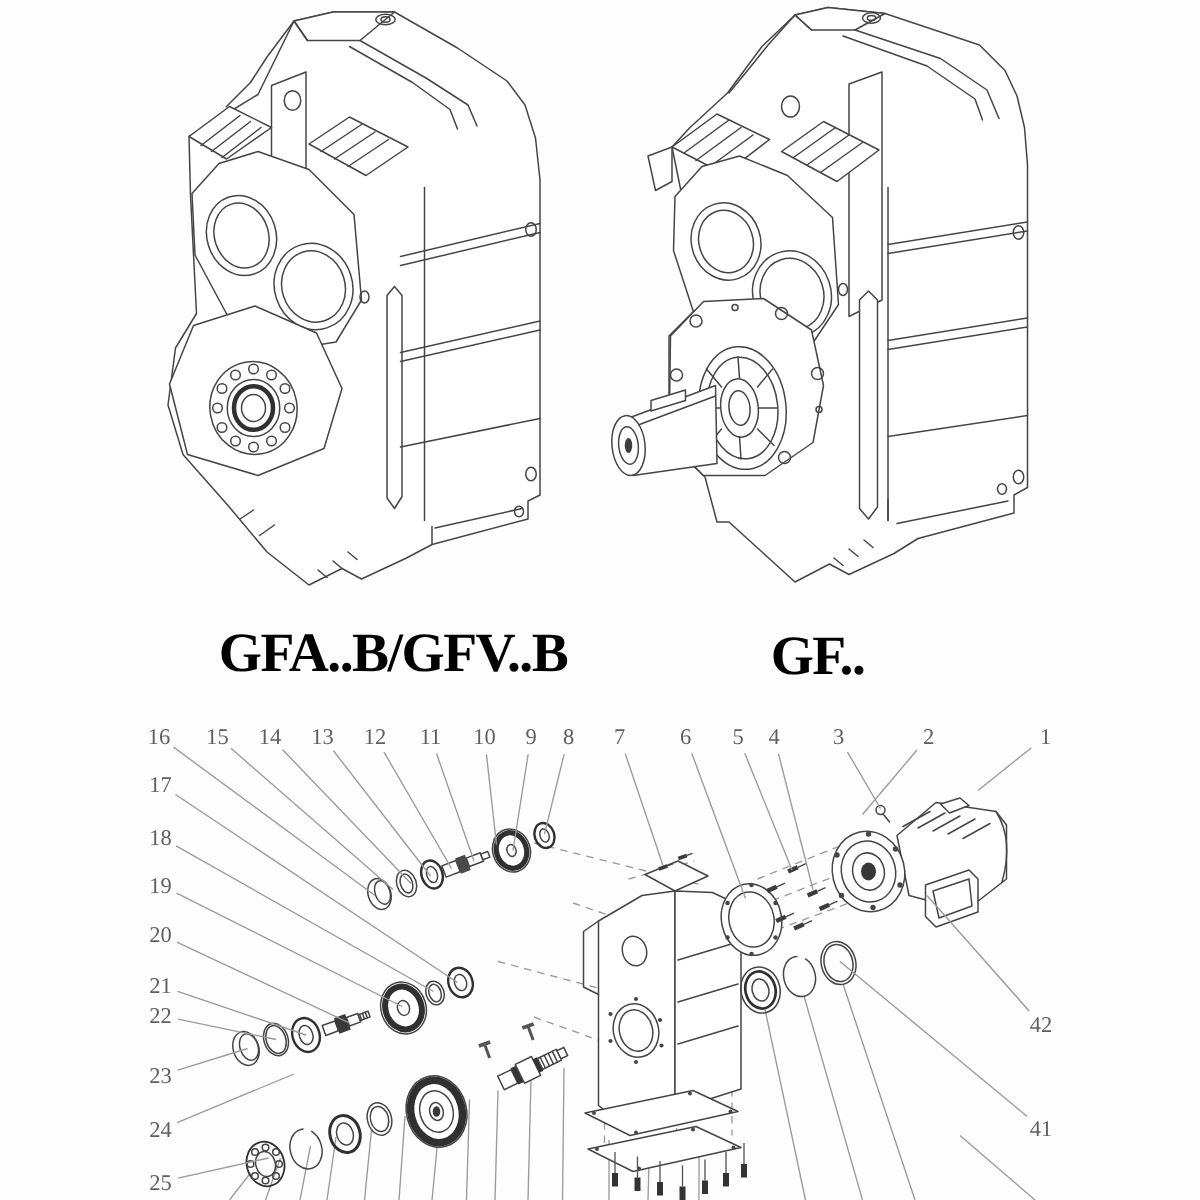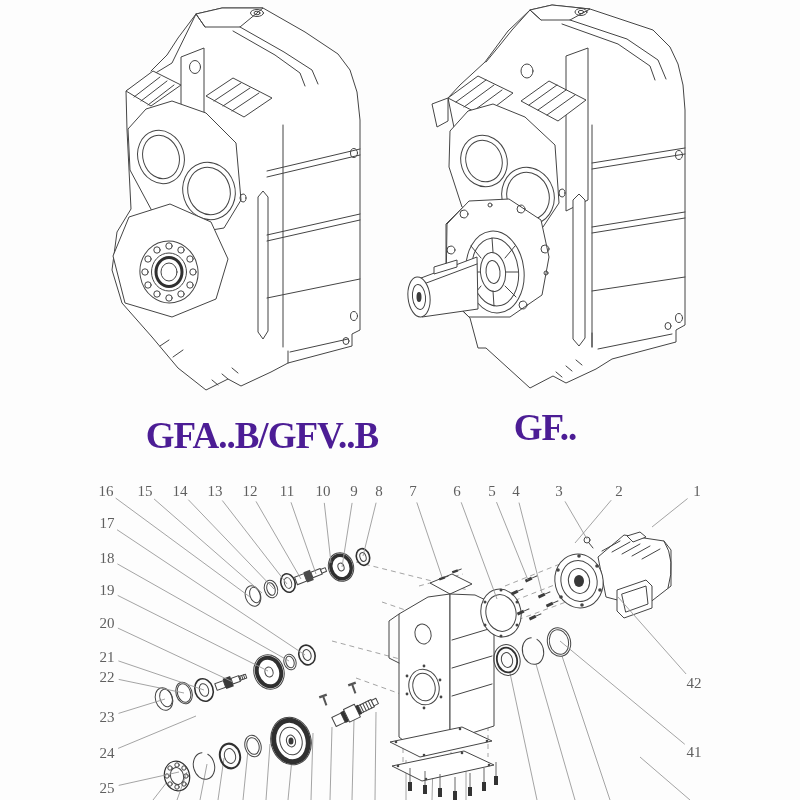"GFA..B/GFV..B" .caption { color: #4c1d95 -> #000000 }
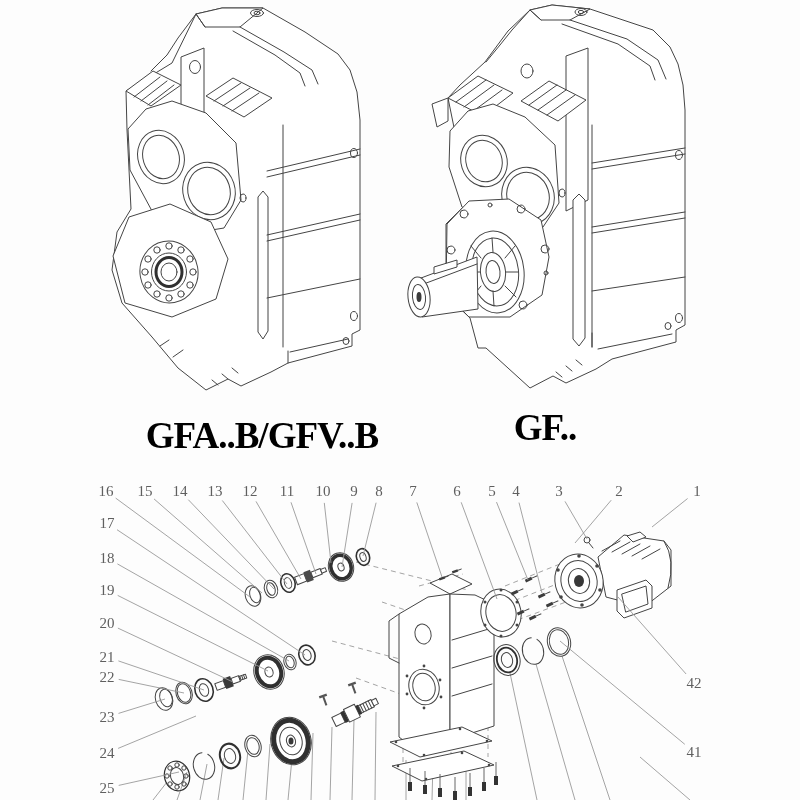"GF.." div.caption { top: 406px -> 416px }
